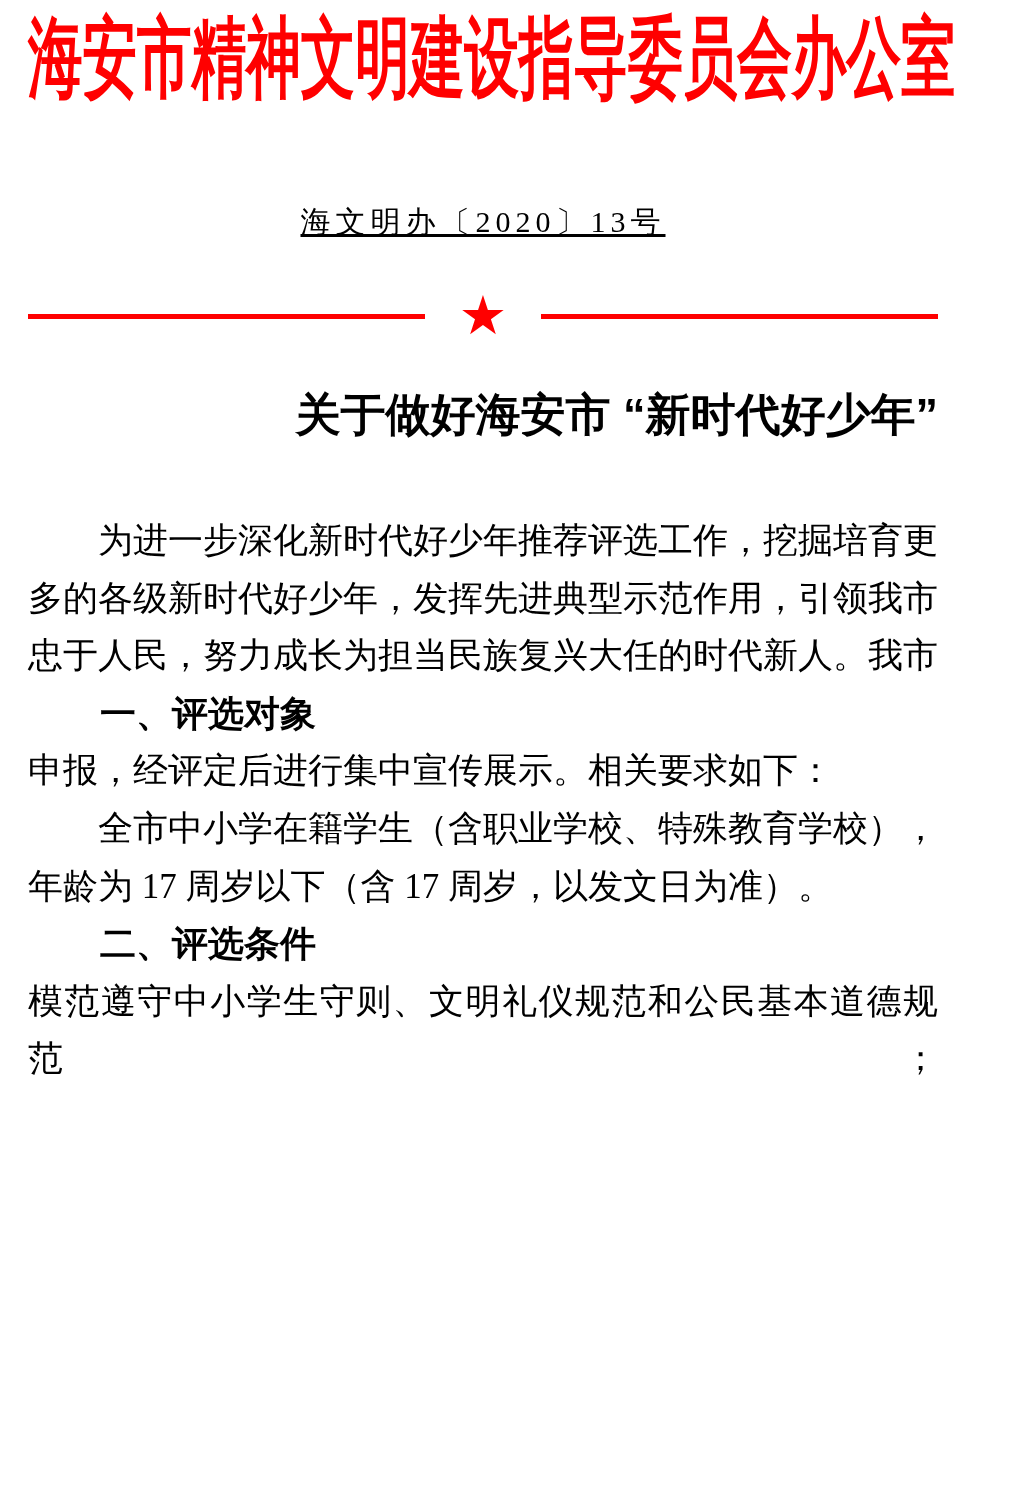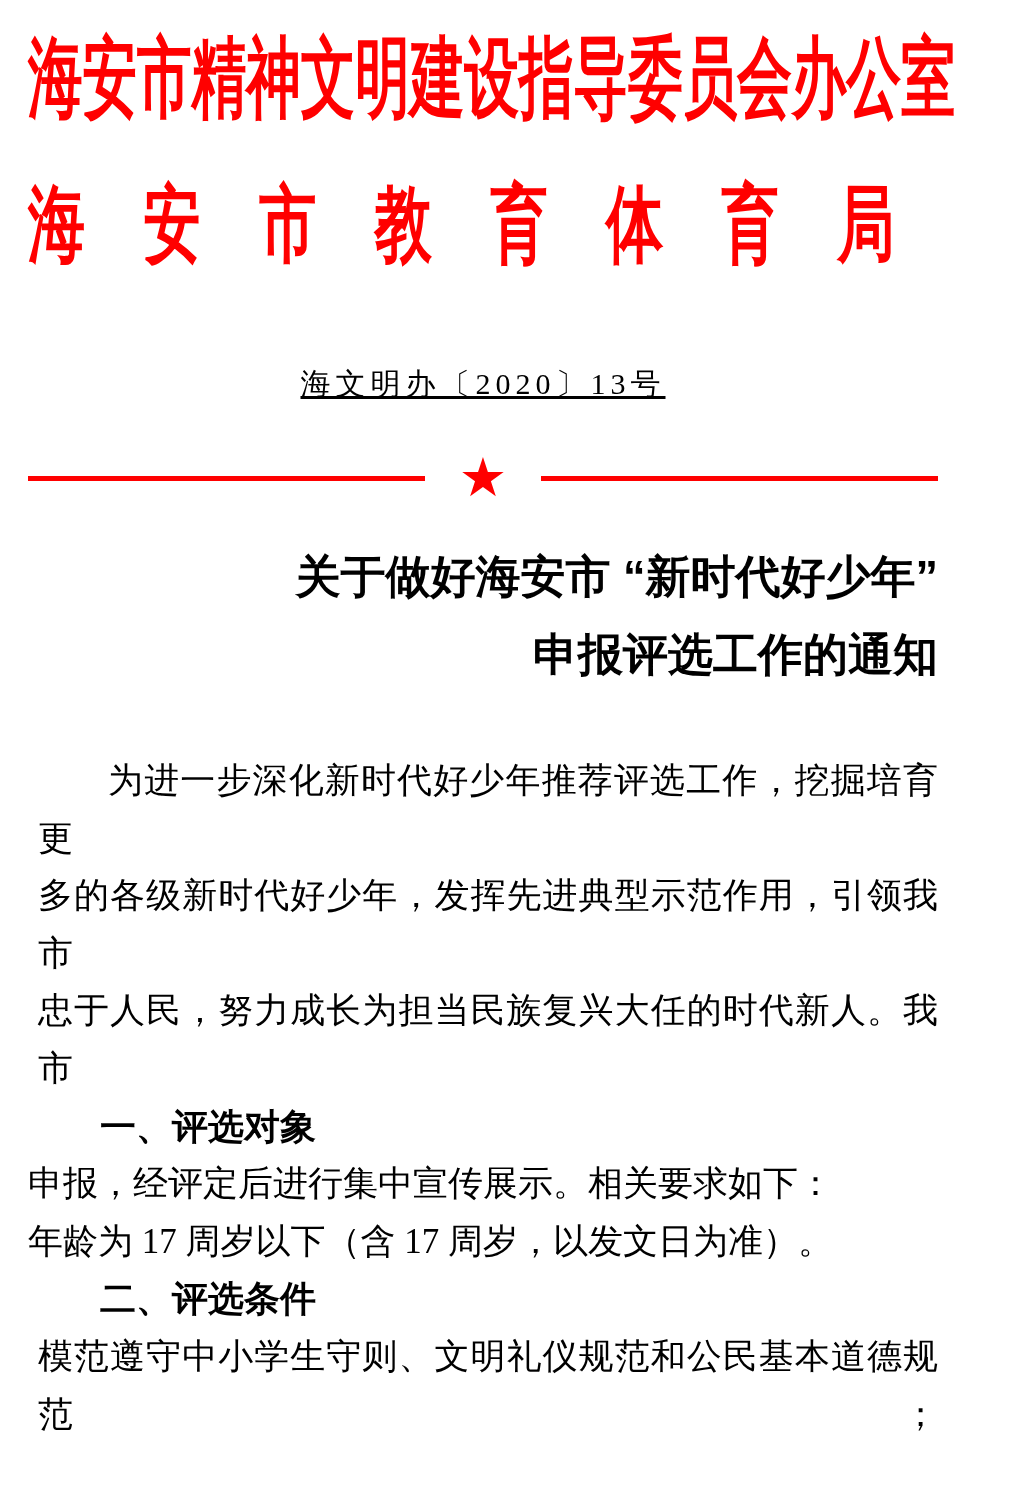"海安市精神文明建设指导委员会办公室" .org1 { margin-top: 32px -> 12px }
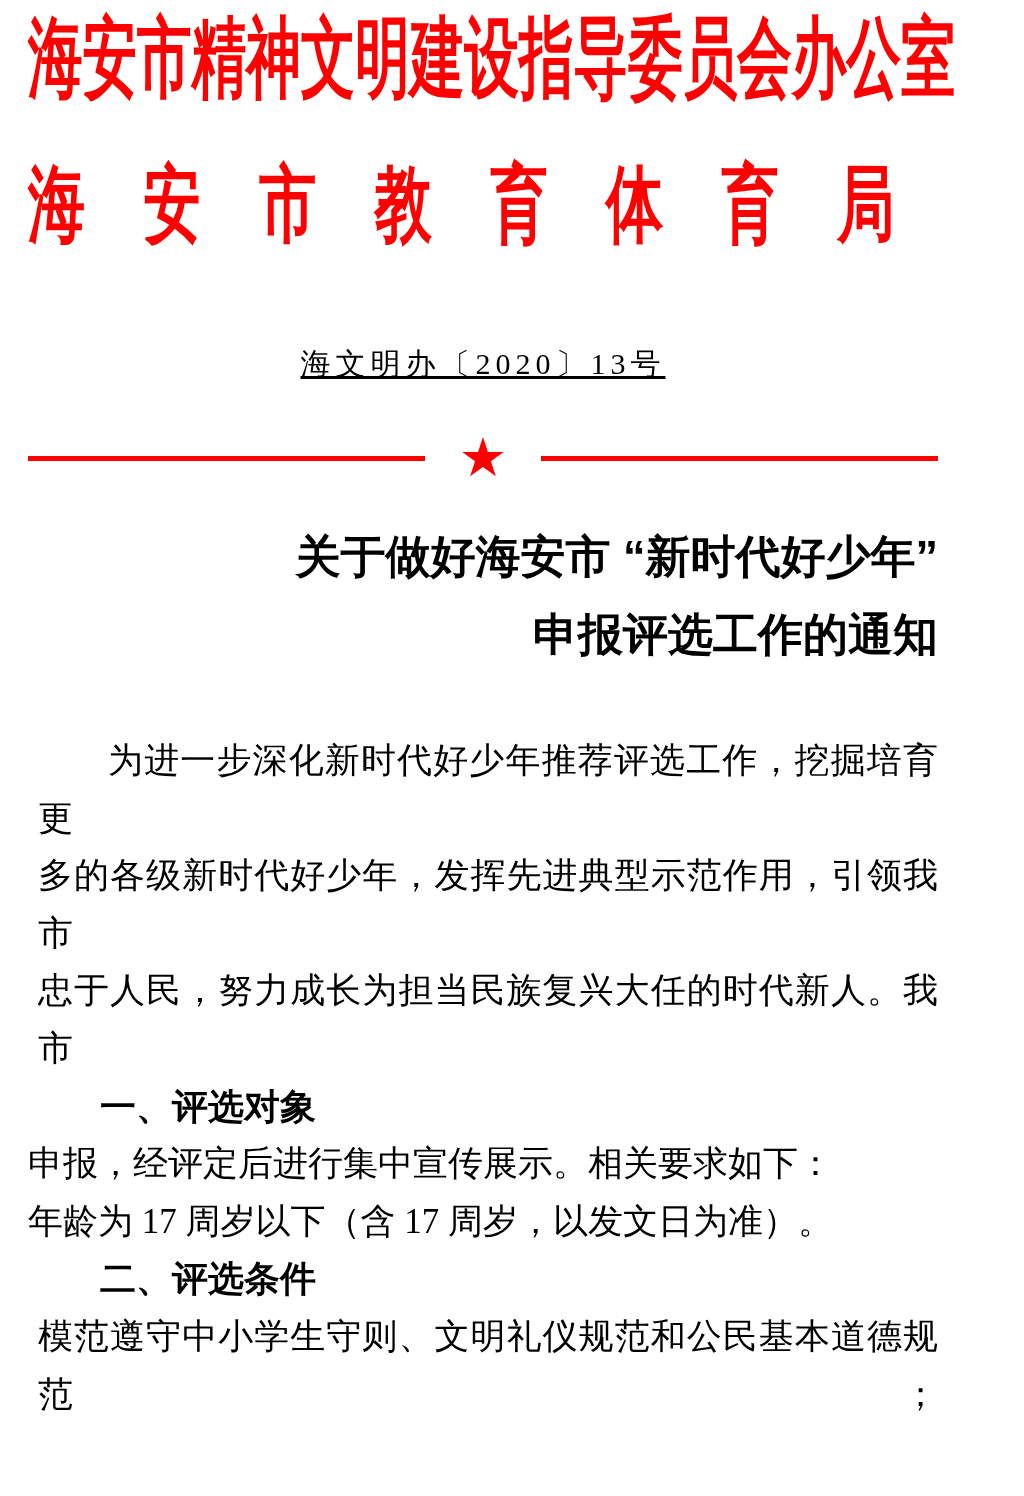"海安市教育体育局" div.org2 { html: <div> <span>海安市教育体育局</span> </div> -> none }
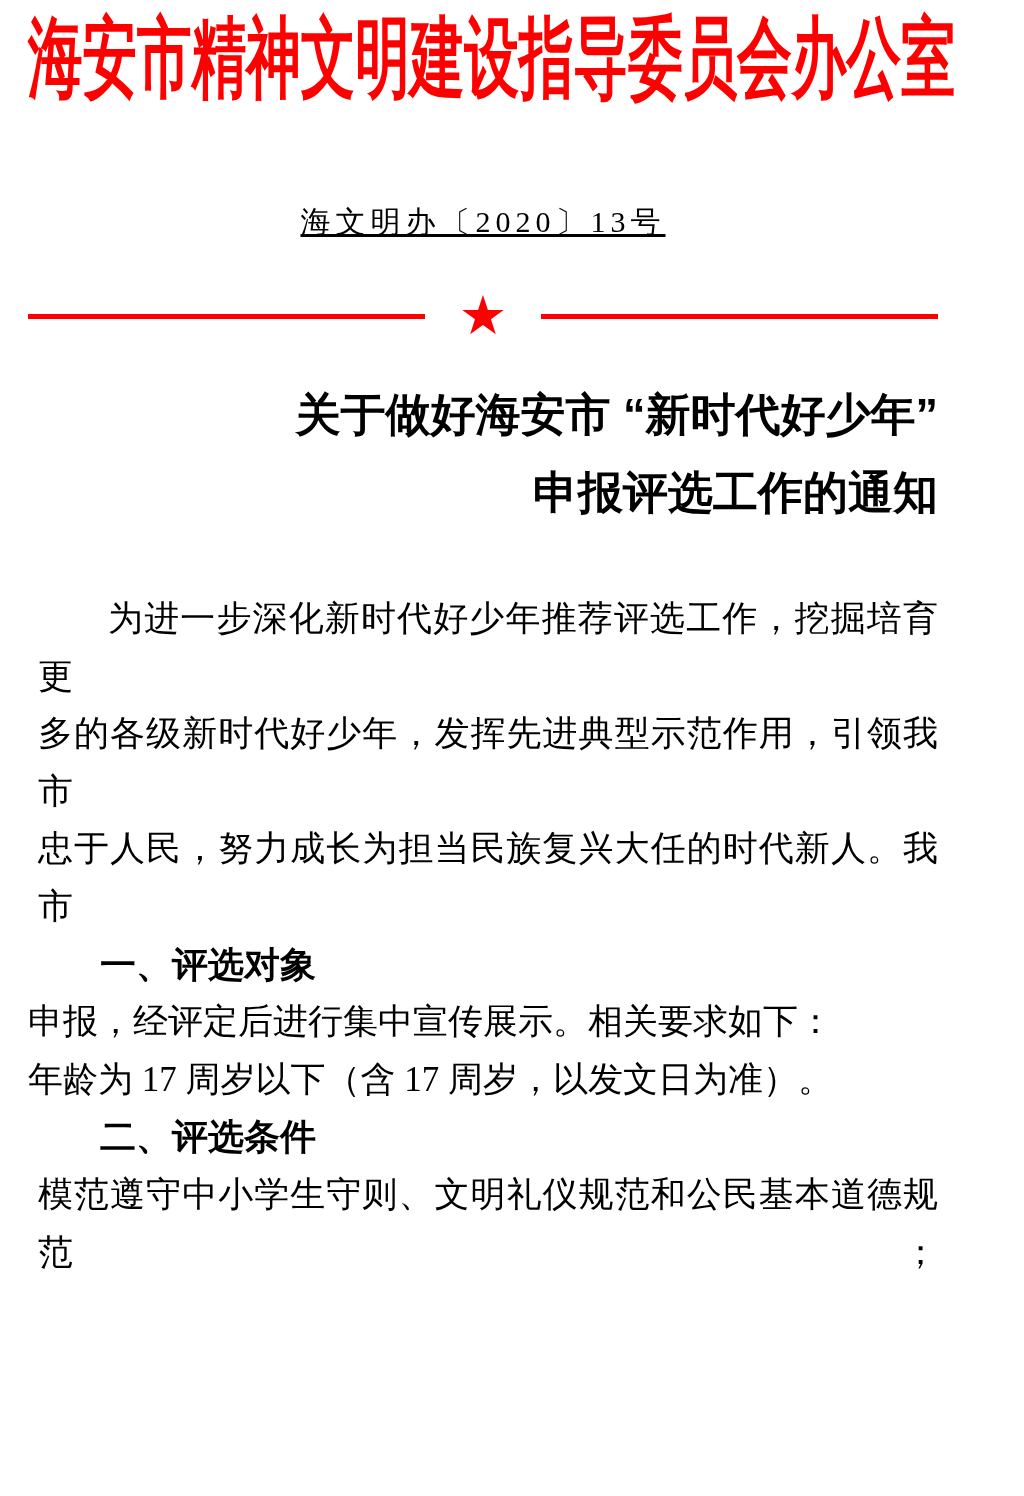"申报评选工作的通知" div { html: <div>申报评选工作的通知</div> -> none }
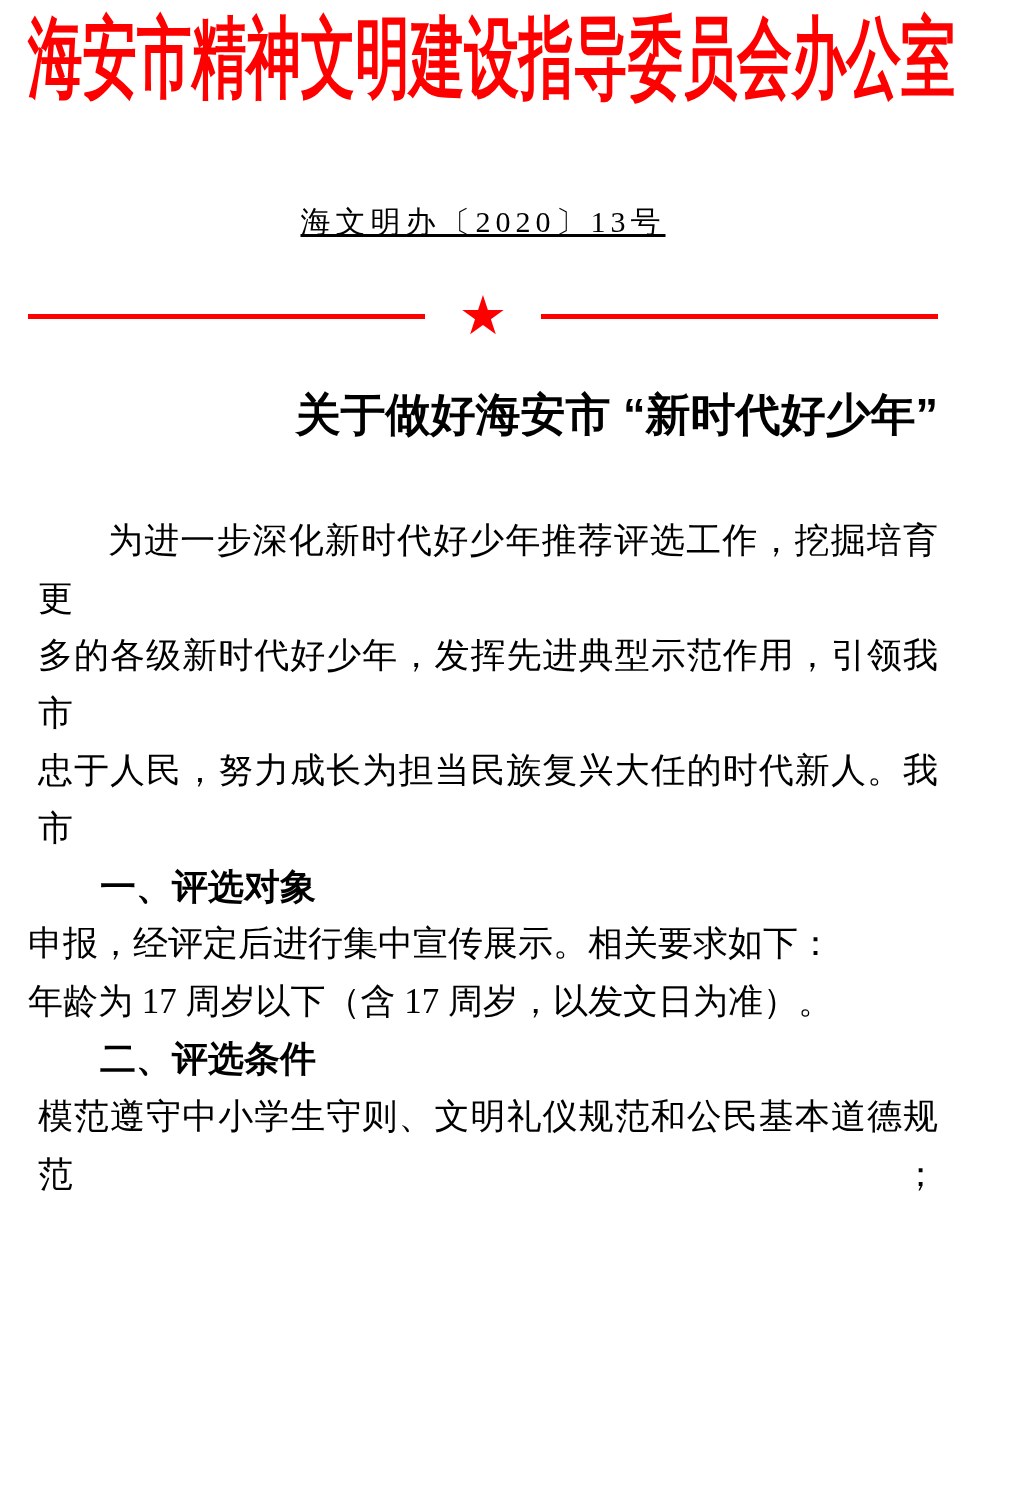"为进一步深化新时代好少年推荐评选工作，挖掘培育更" .j { margin-left: 10px -> none }
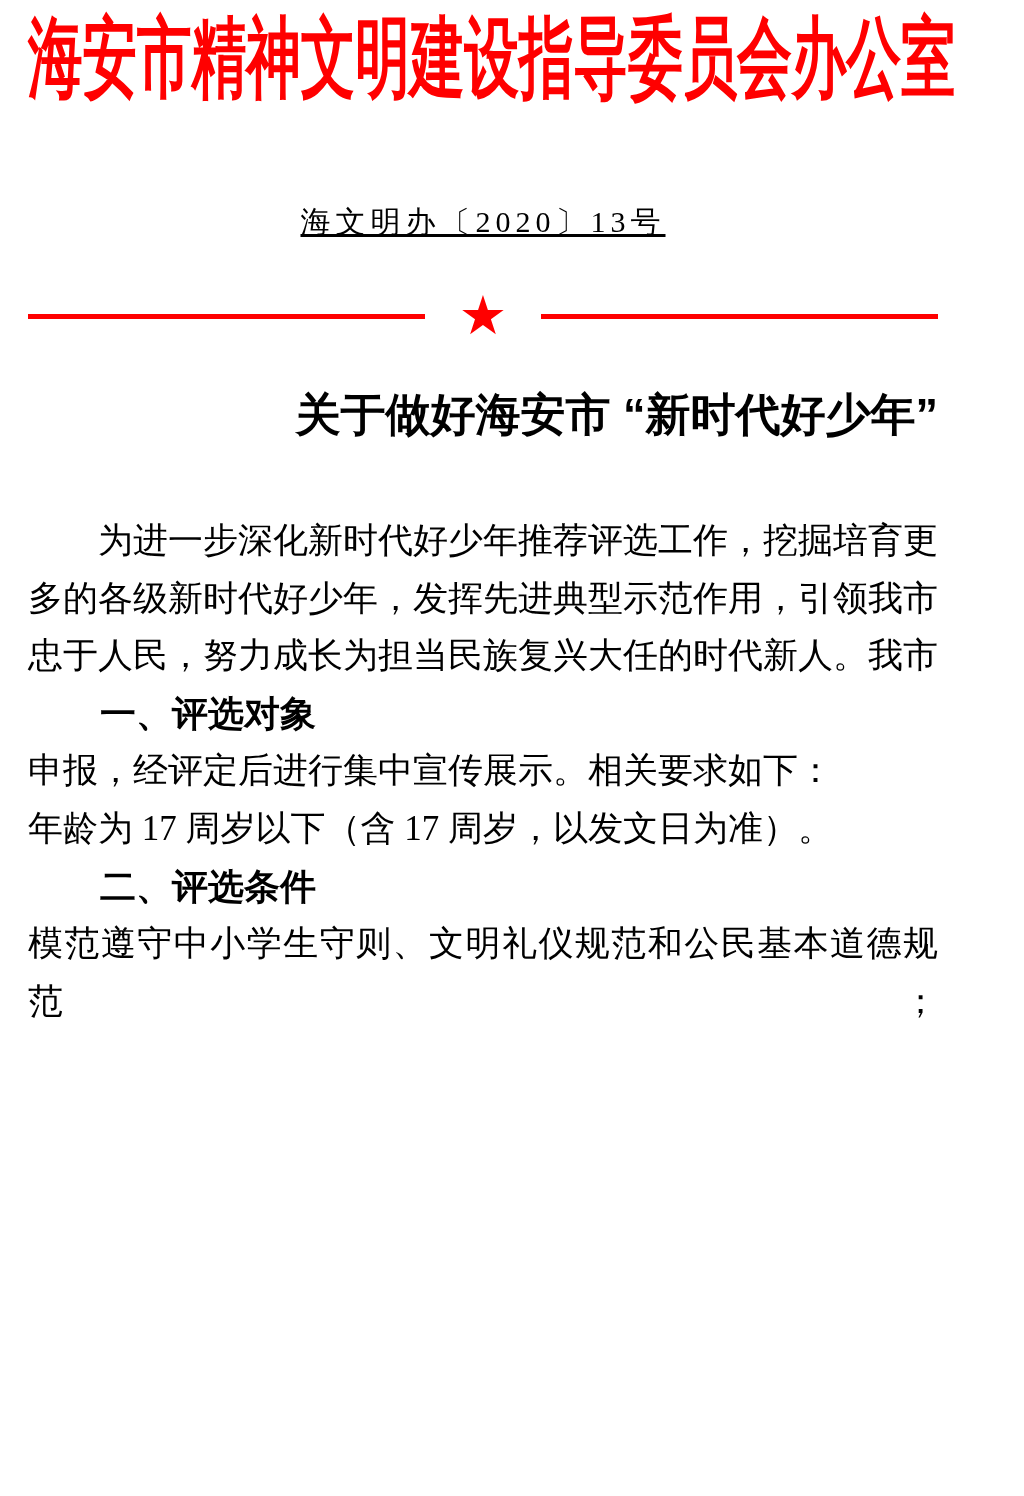"全市中小学在籍学生（含职业学校、特殊教育学校），" div.bline { html: none -> <div>全市中小学在籍学生（含职业学校、特殊教育学校），</div> }
